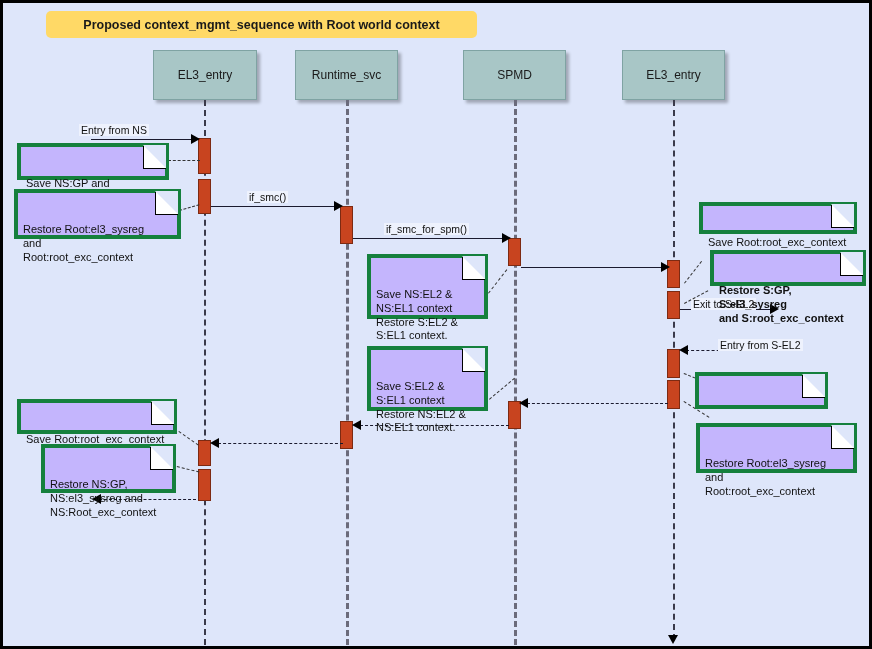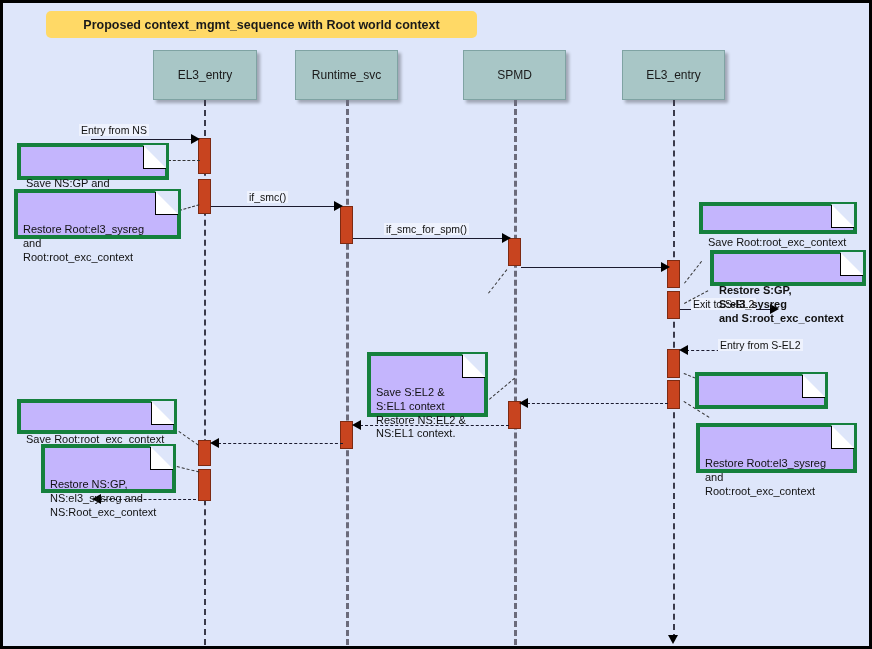"Save NS:EL2 &" div.note { html: none -> <div> <div></div> <span>Save NS:EL2 &amp; NS:EL1 context Restore S:EL2 &amp; S:EL1 context.</span> </div> }
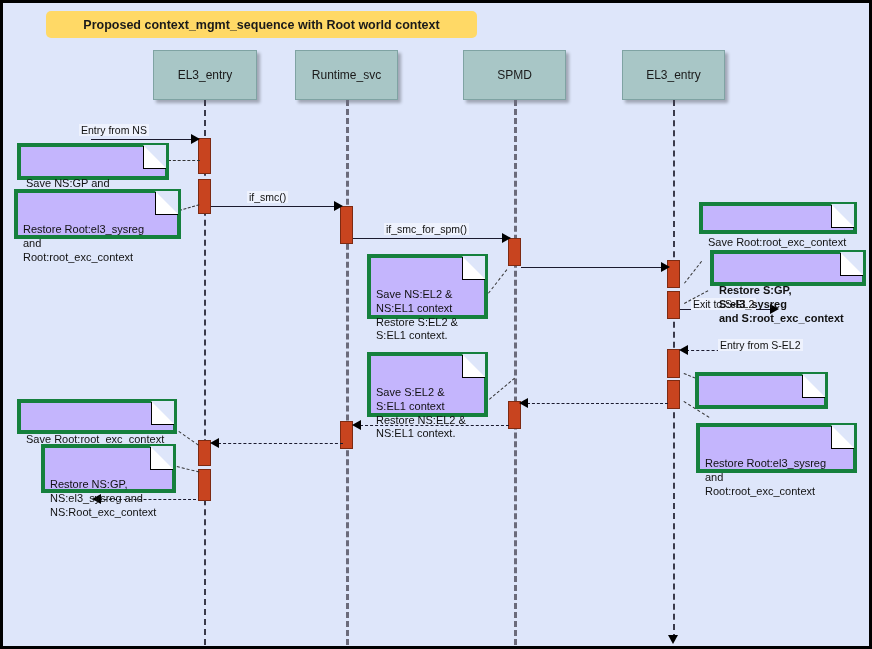"Save S:EL2 &" div.note { margin-top: 6px -> none }
